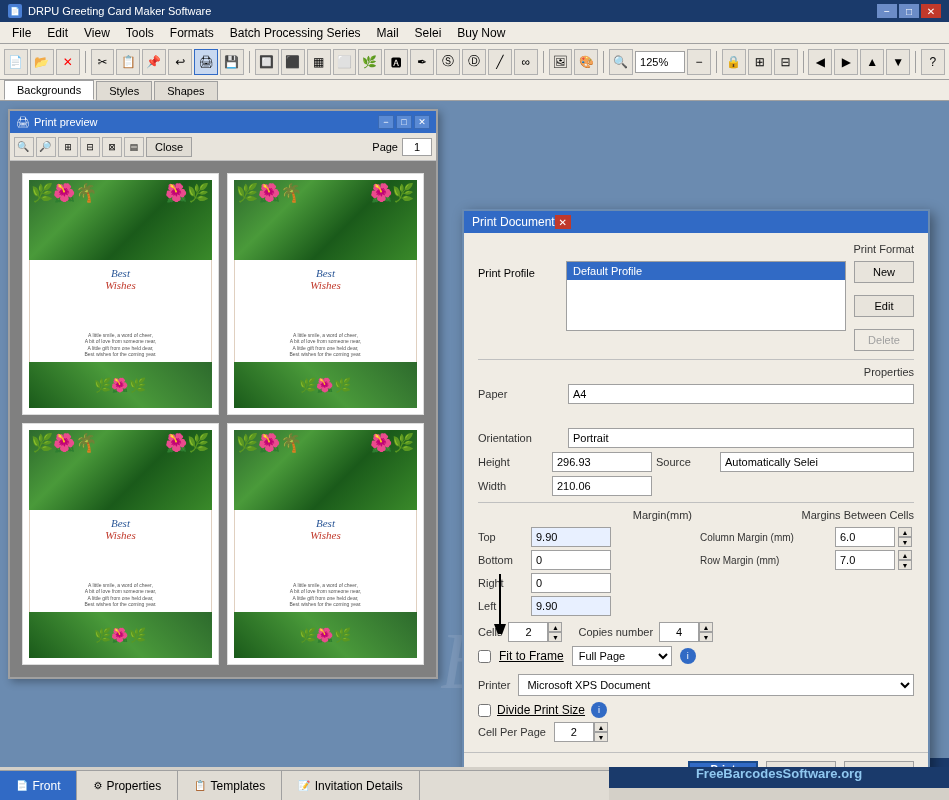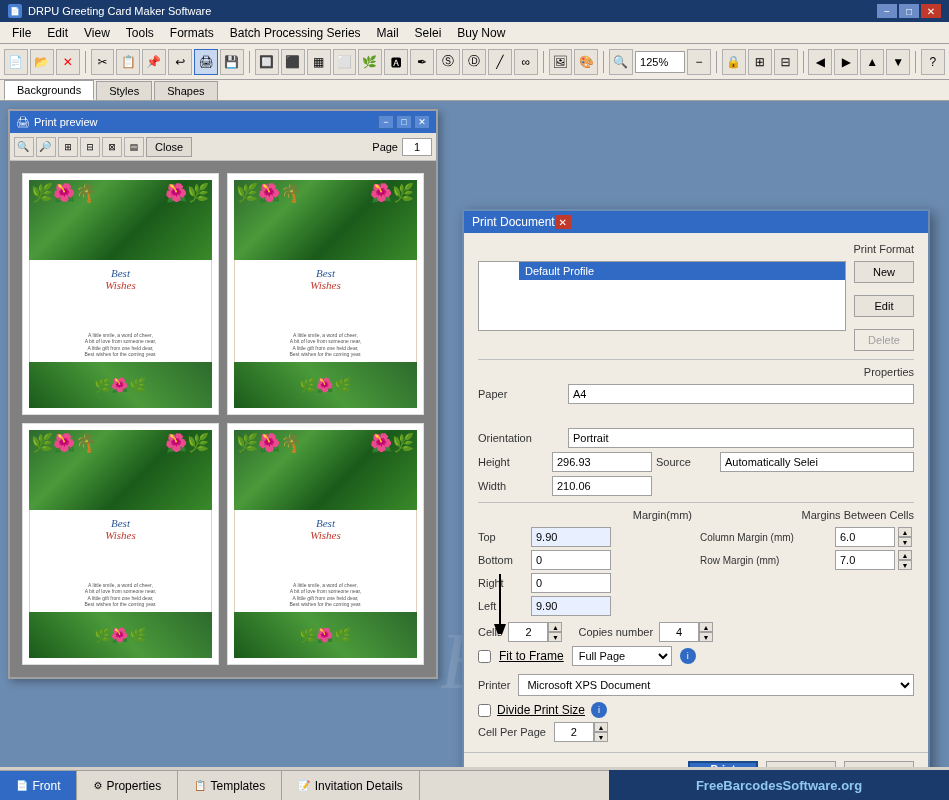"Print Profile" div.profile-label { html: none -> <div>Print Profile</div> }
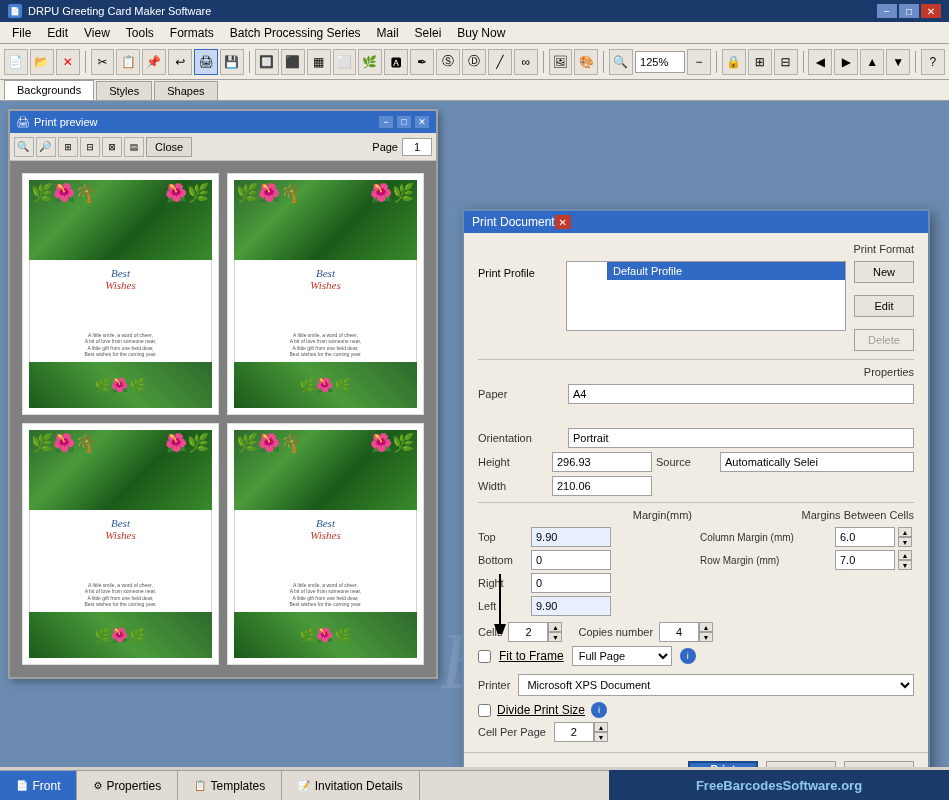"Default Profile" .profile-list { padding-left: 40px -> none }
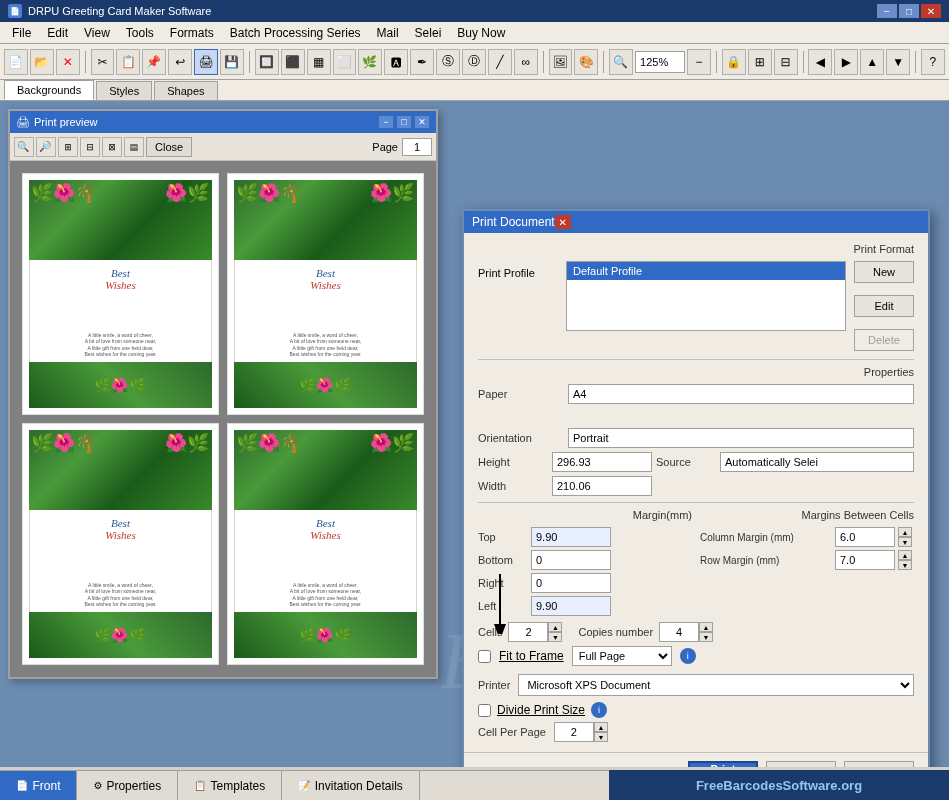"FreeBarcodesSoftware.org" .bottom-right { bottom: 0 -> 12px }
